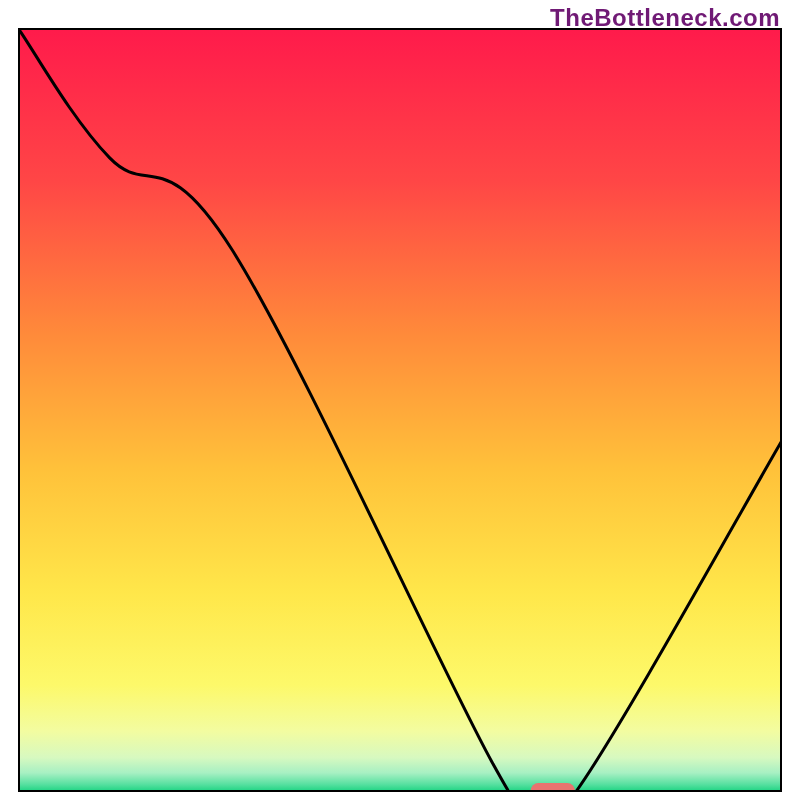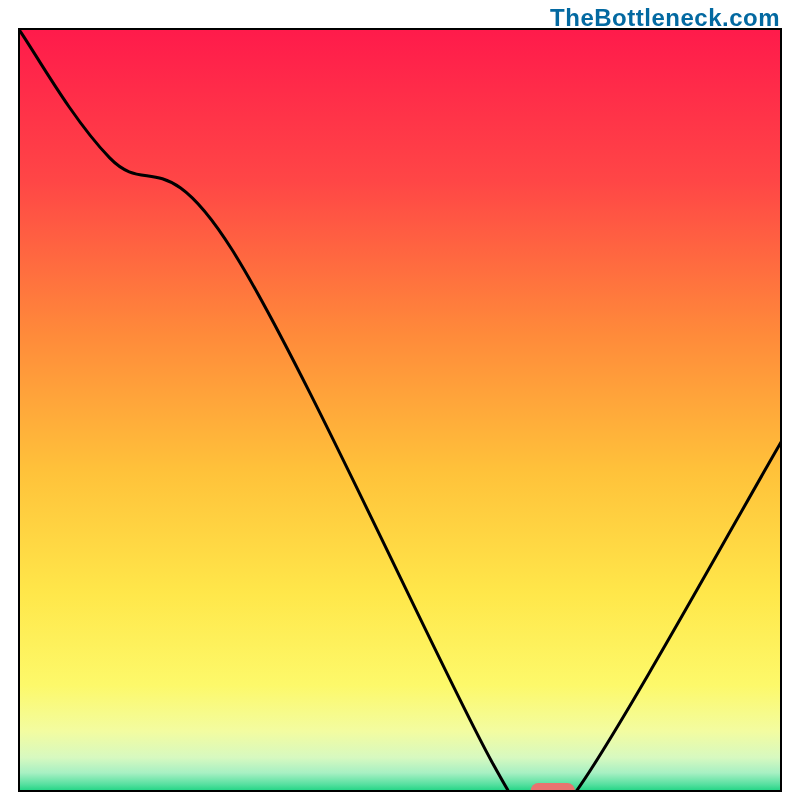"TheBottleneck.com" .watermark { color: #0369a1 -> #701a75 }
